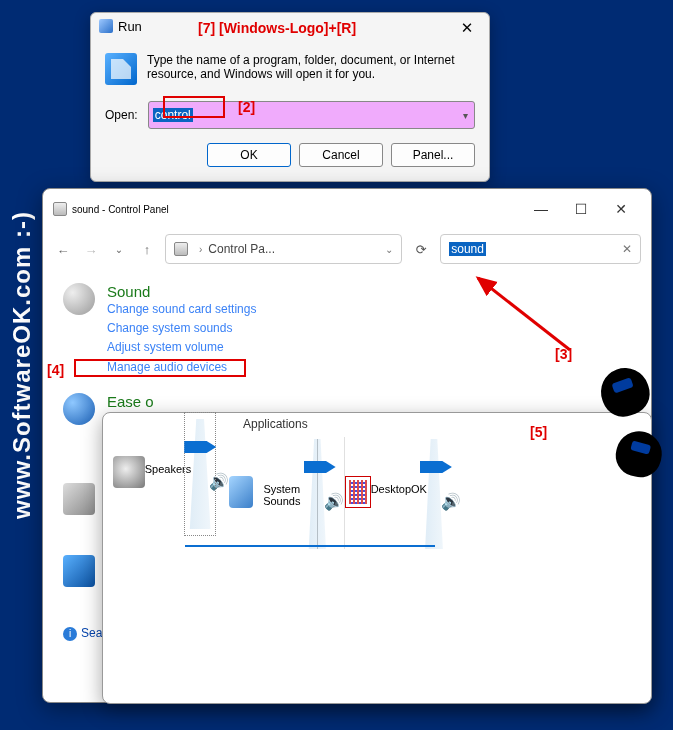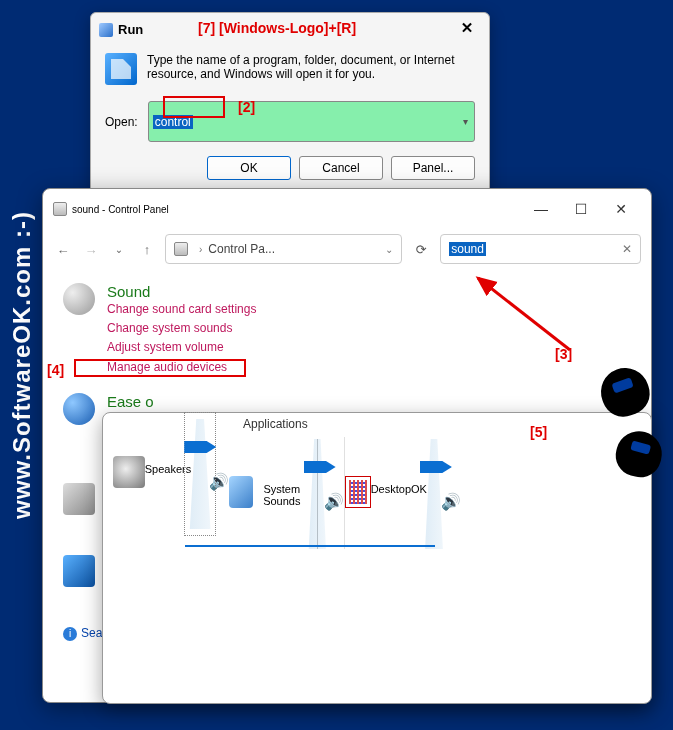"Run" .run-title { align-items: flex-end -> flex-start; font-weight: bold -> none }
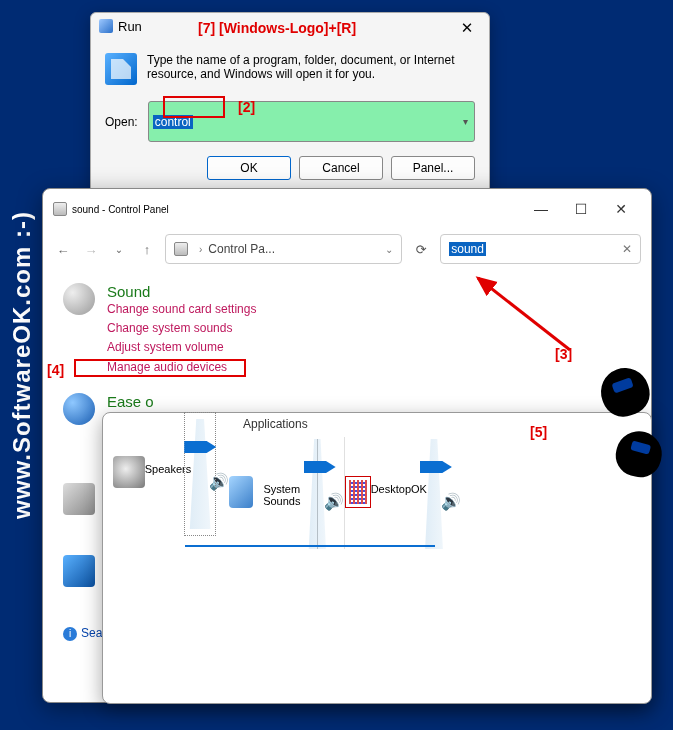"control" .run-input { background: #86efac -> #f0abfc; height: 41px -> 28px }
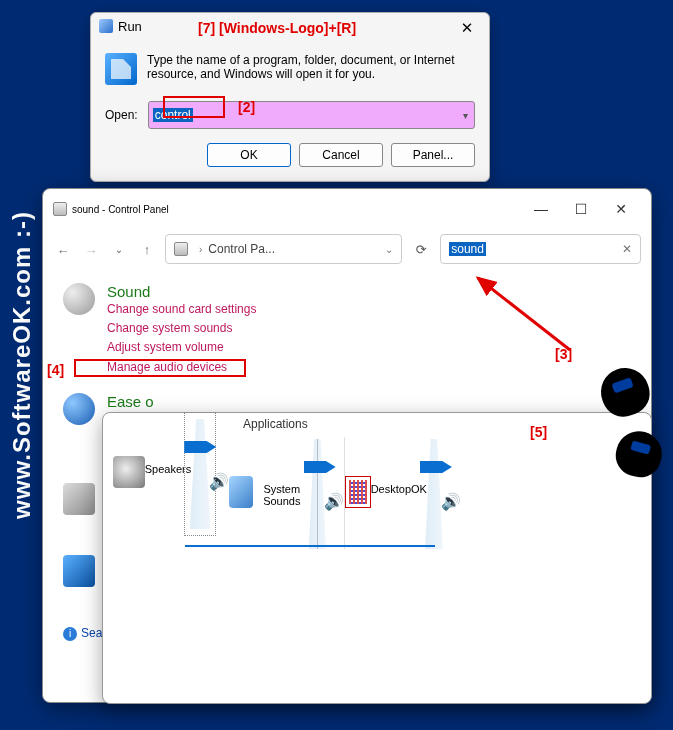"Change sound card settings" .cp-link { color: #be185d -> #3b82f6 }
